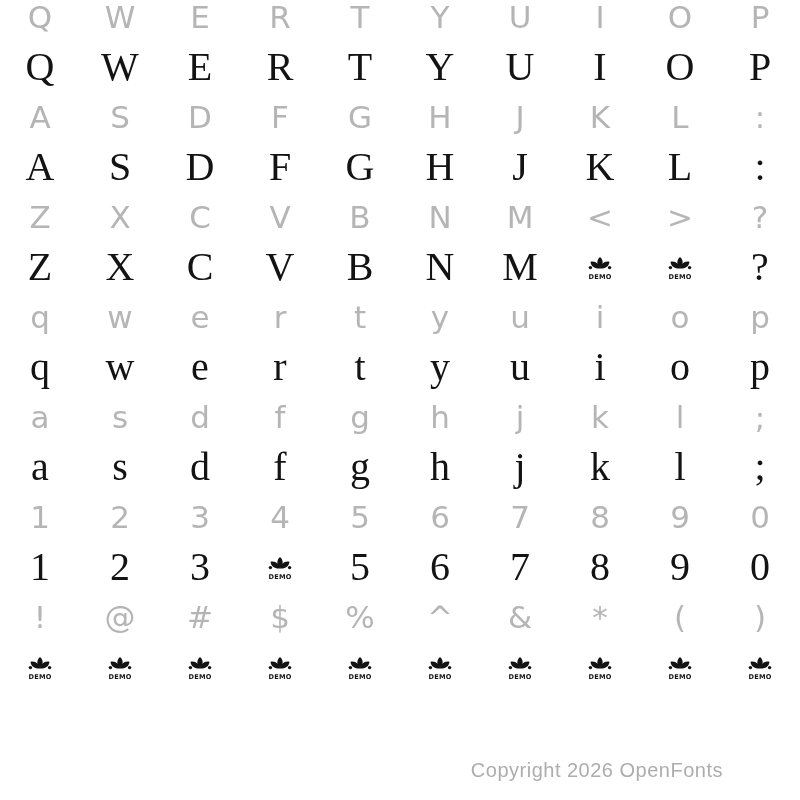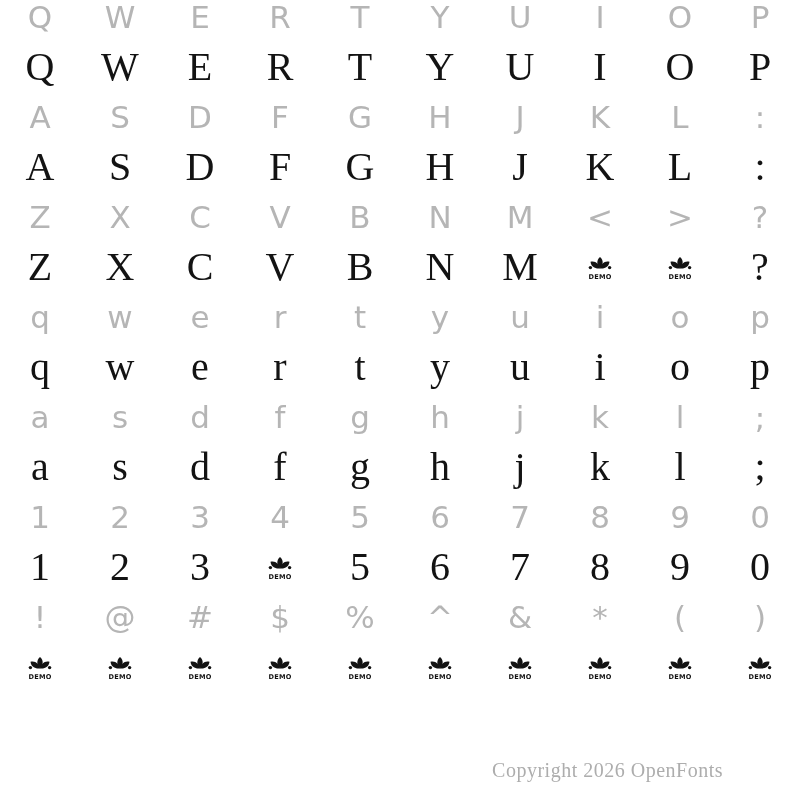"Copyright 2026 OpenFonts" .footer { font-family: Liberation Serif, serif -> Liberation Sans, sans-serif }
